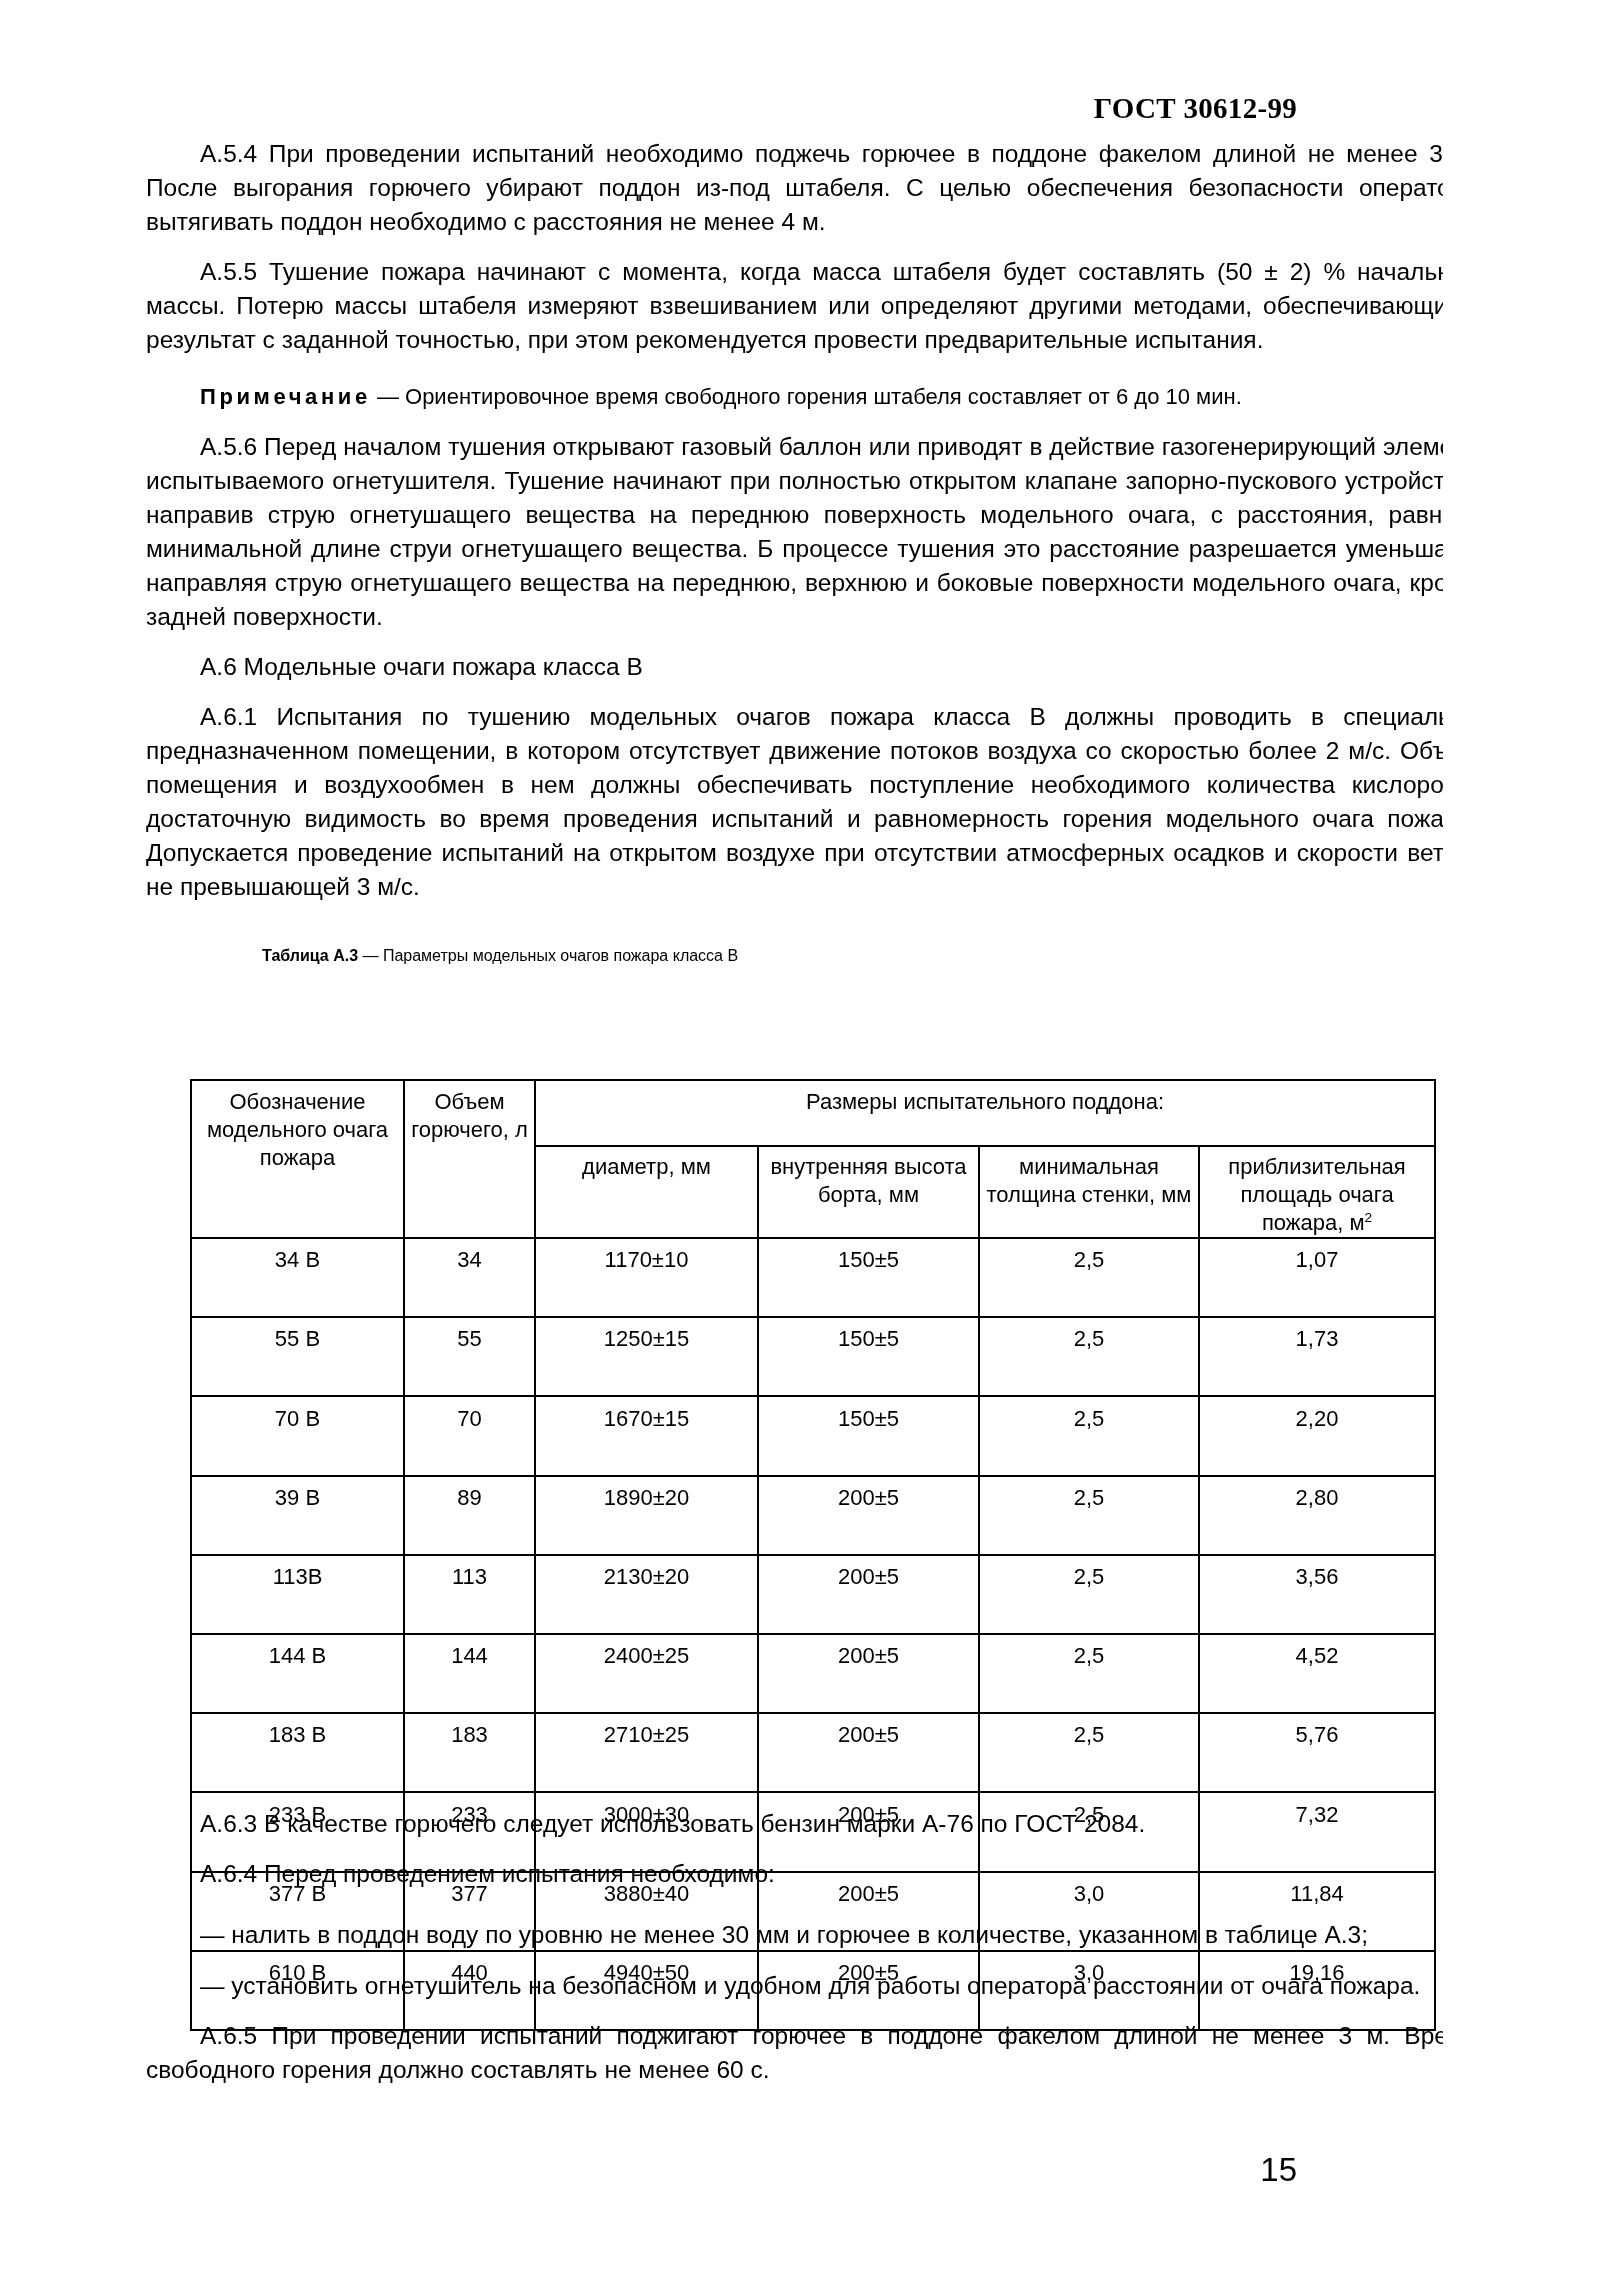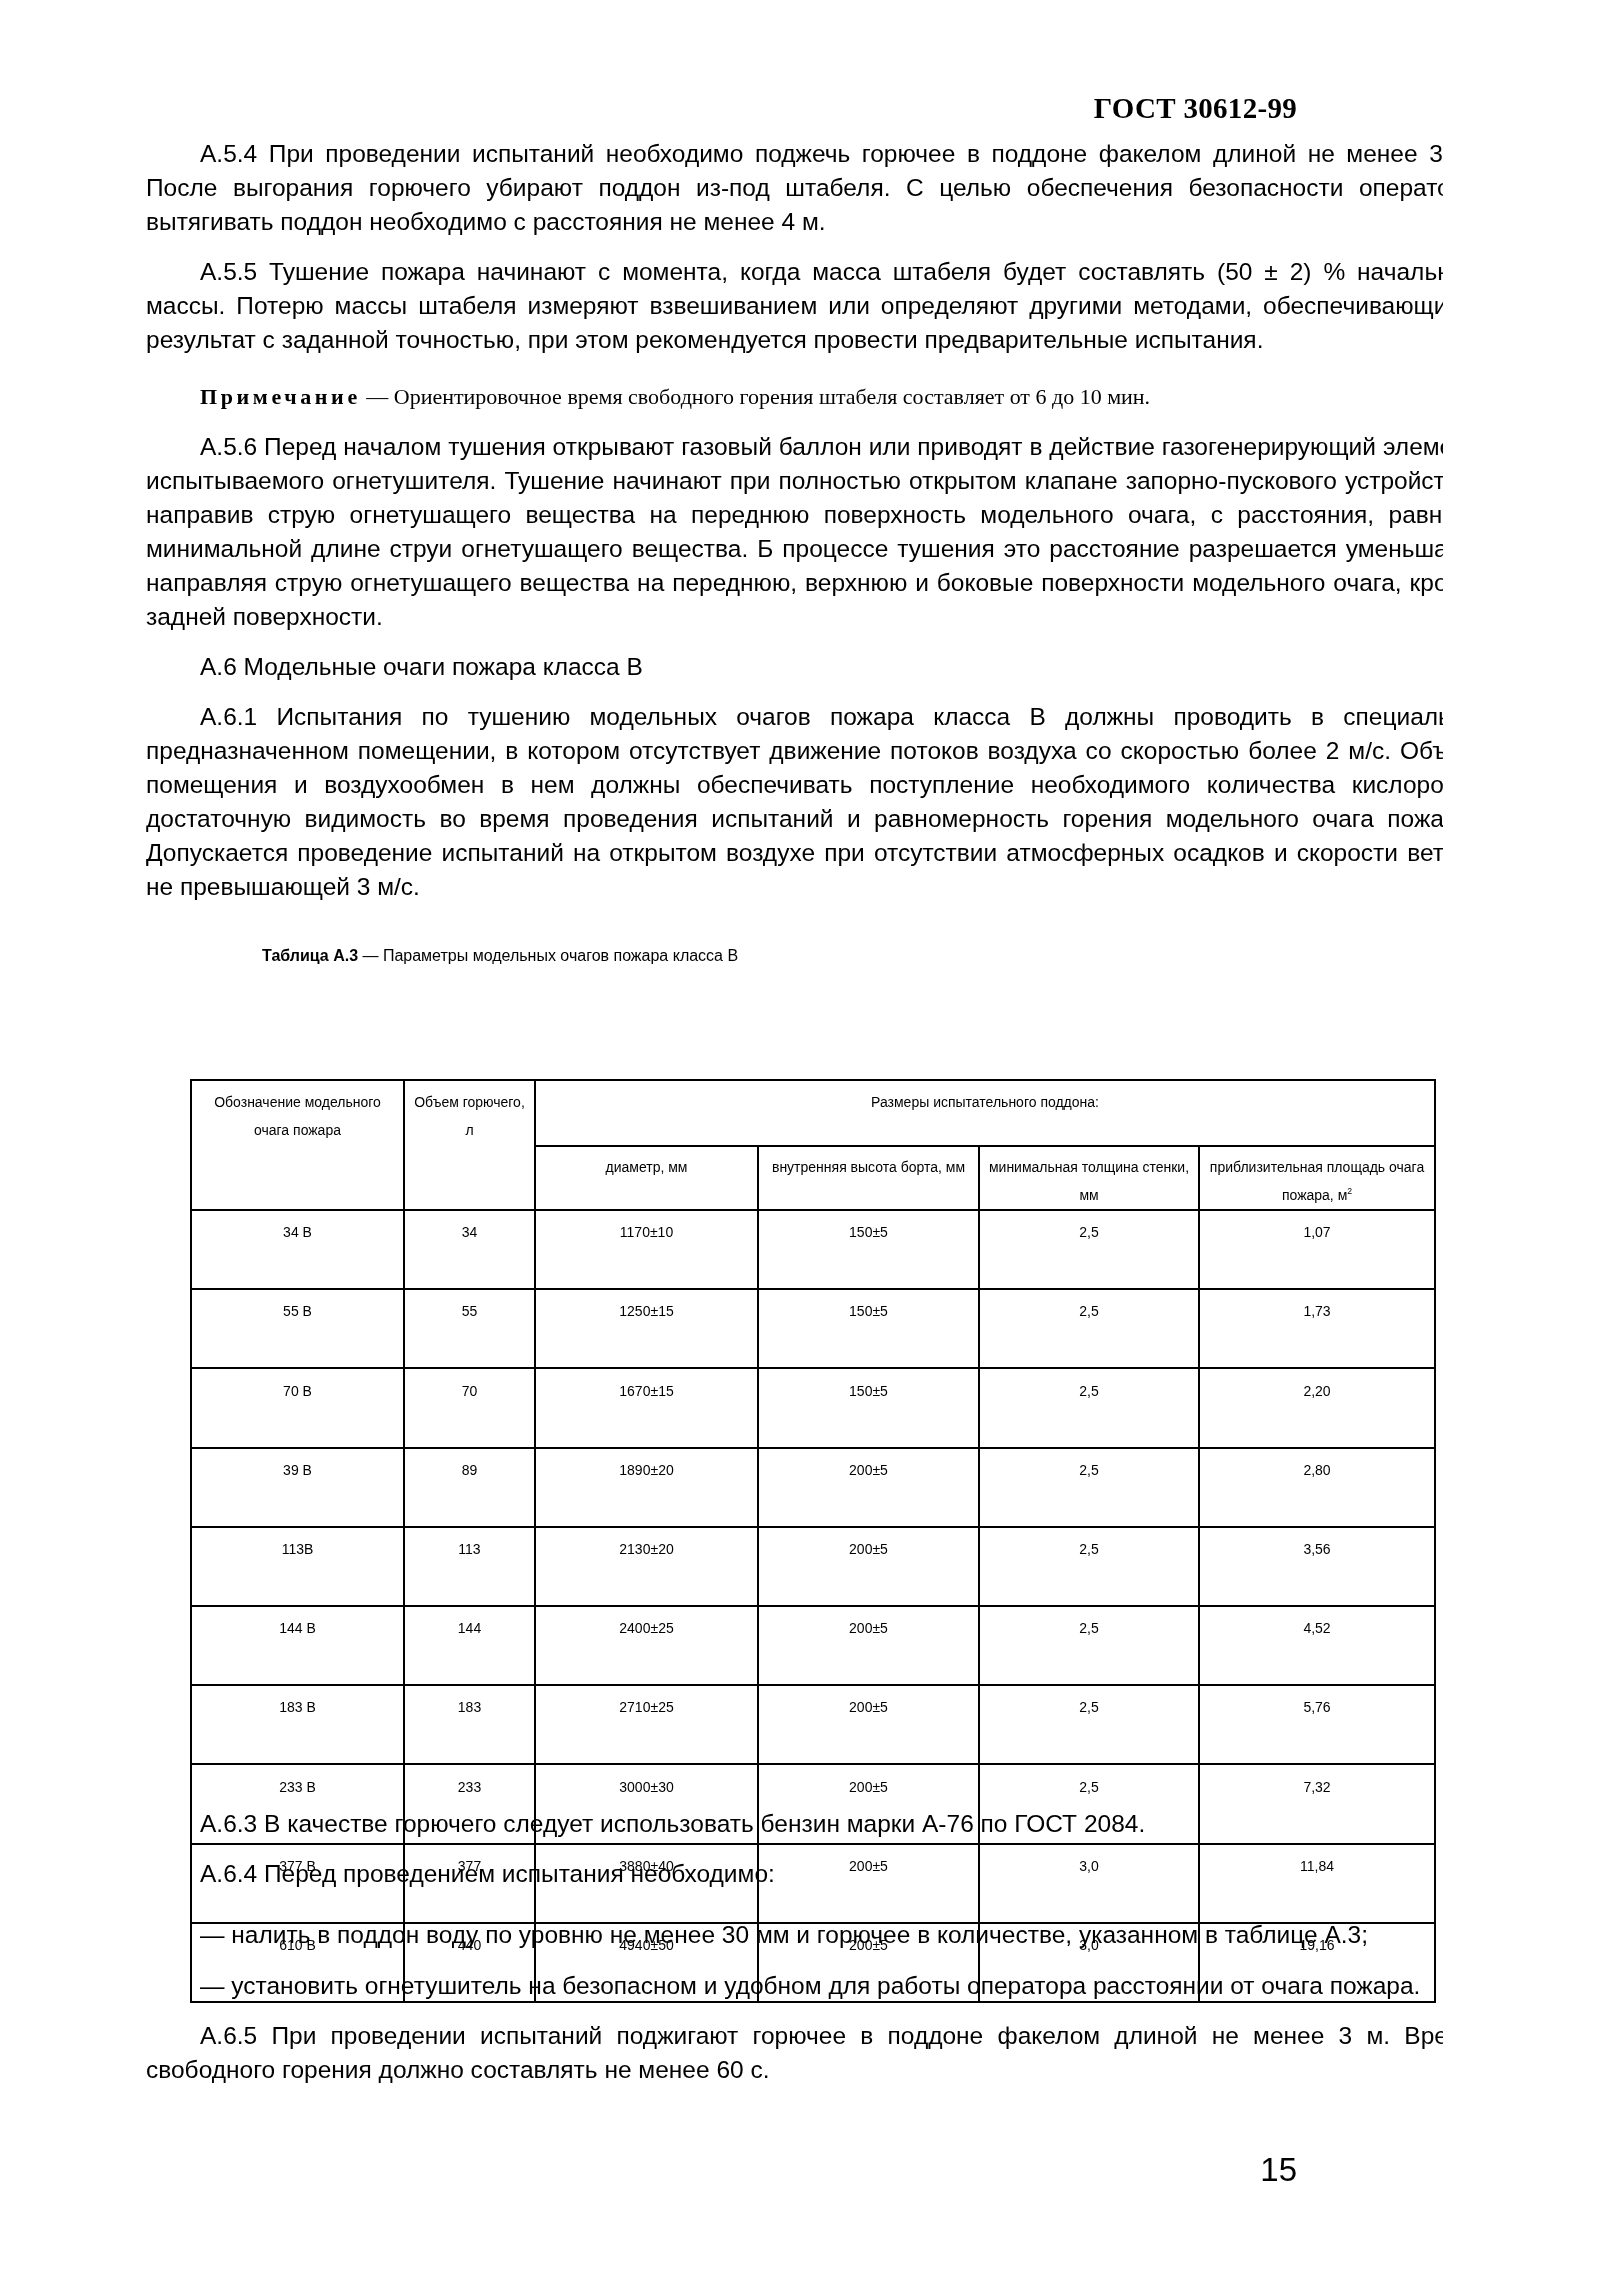"Примечание — Ориентировочное время" .note { font-family: Liberation Serif, serif -> none }
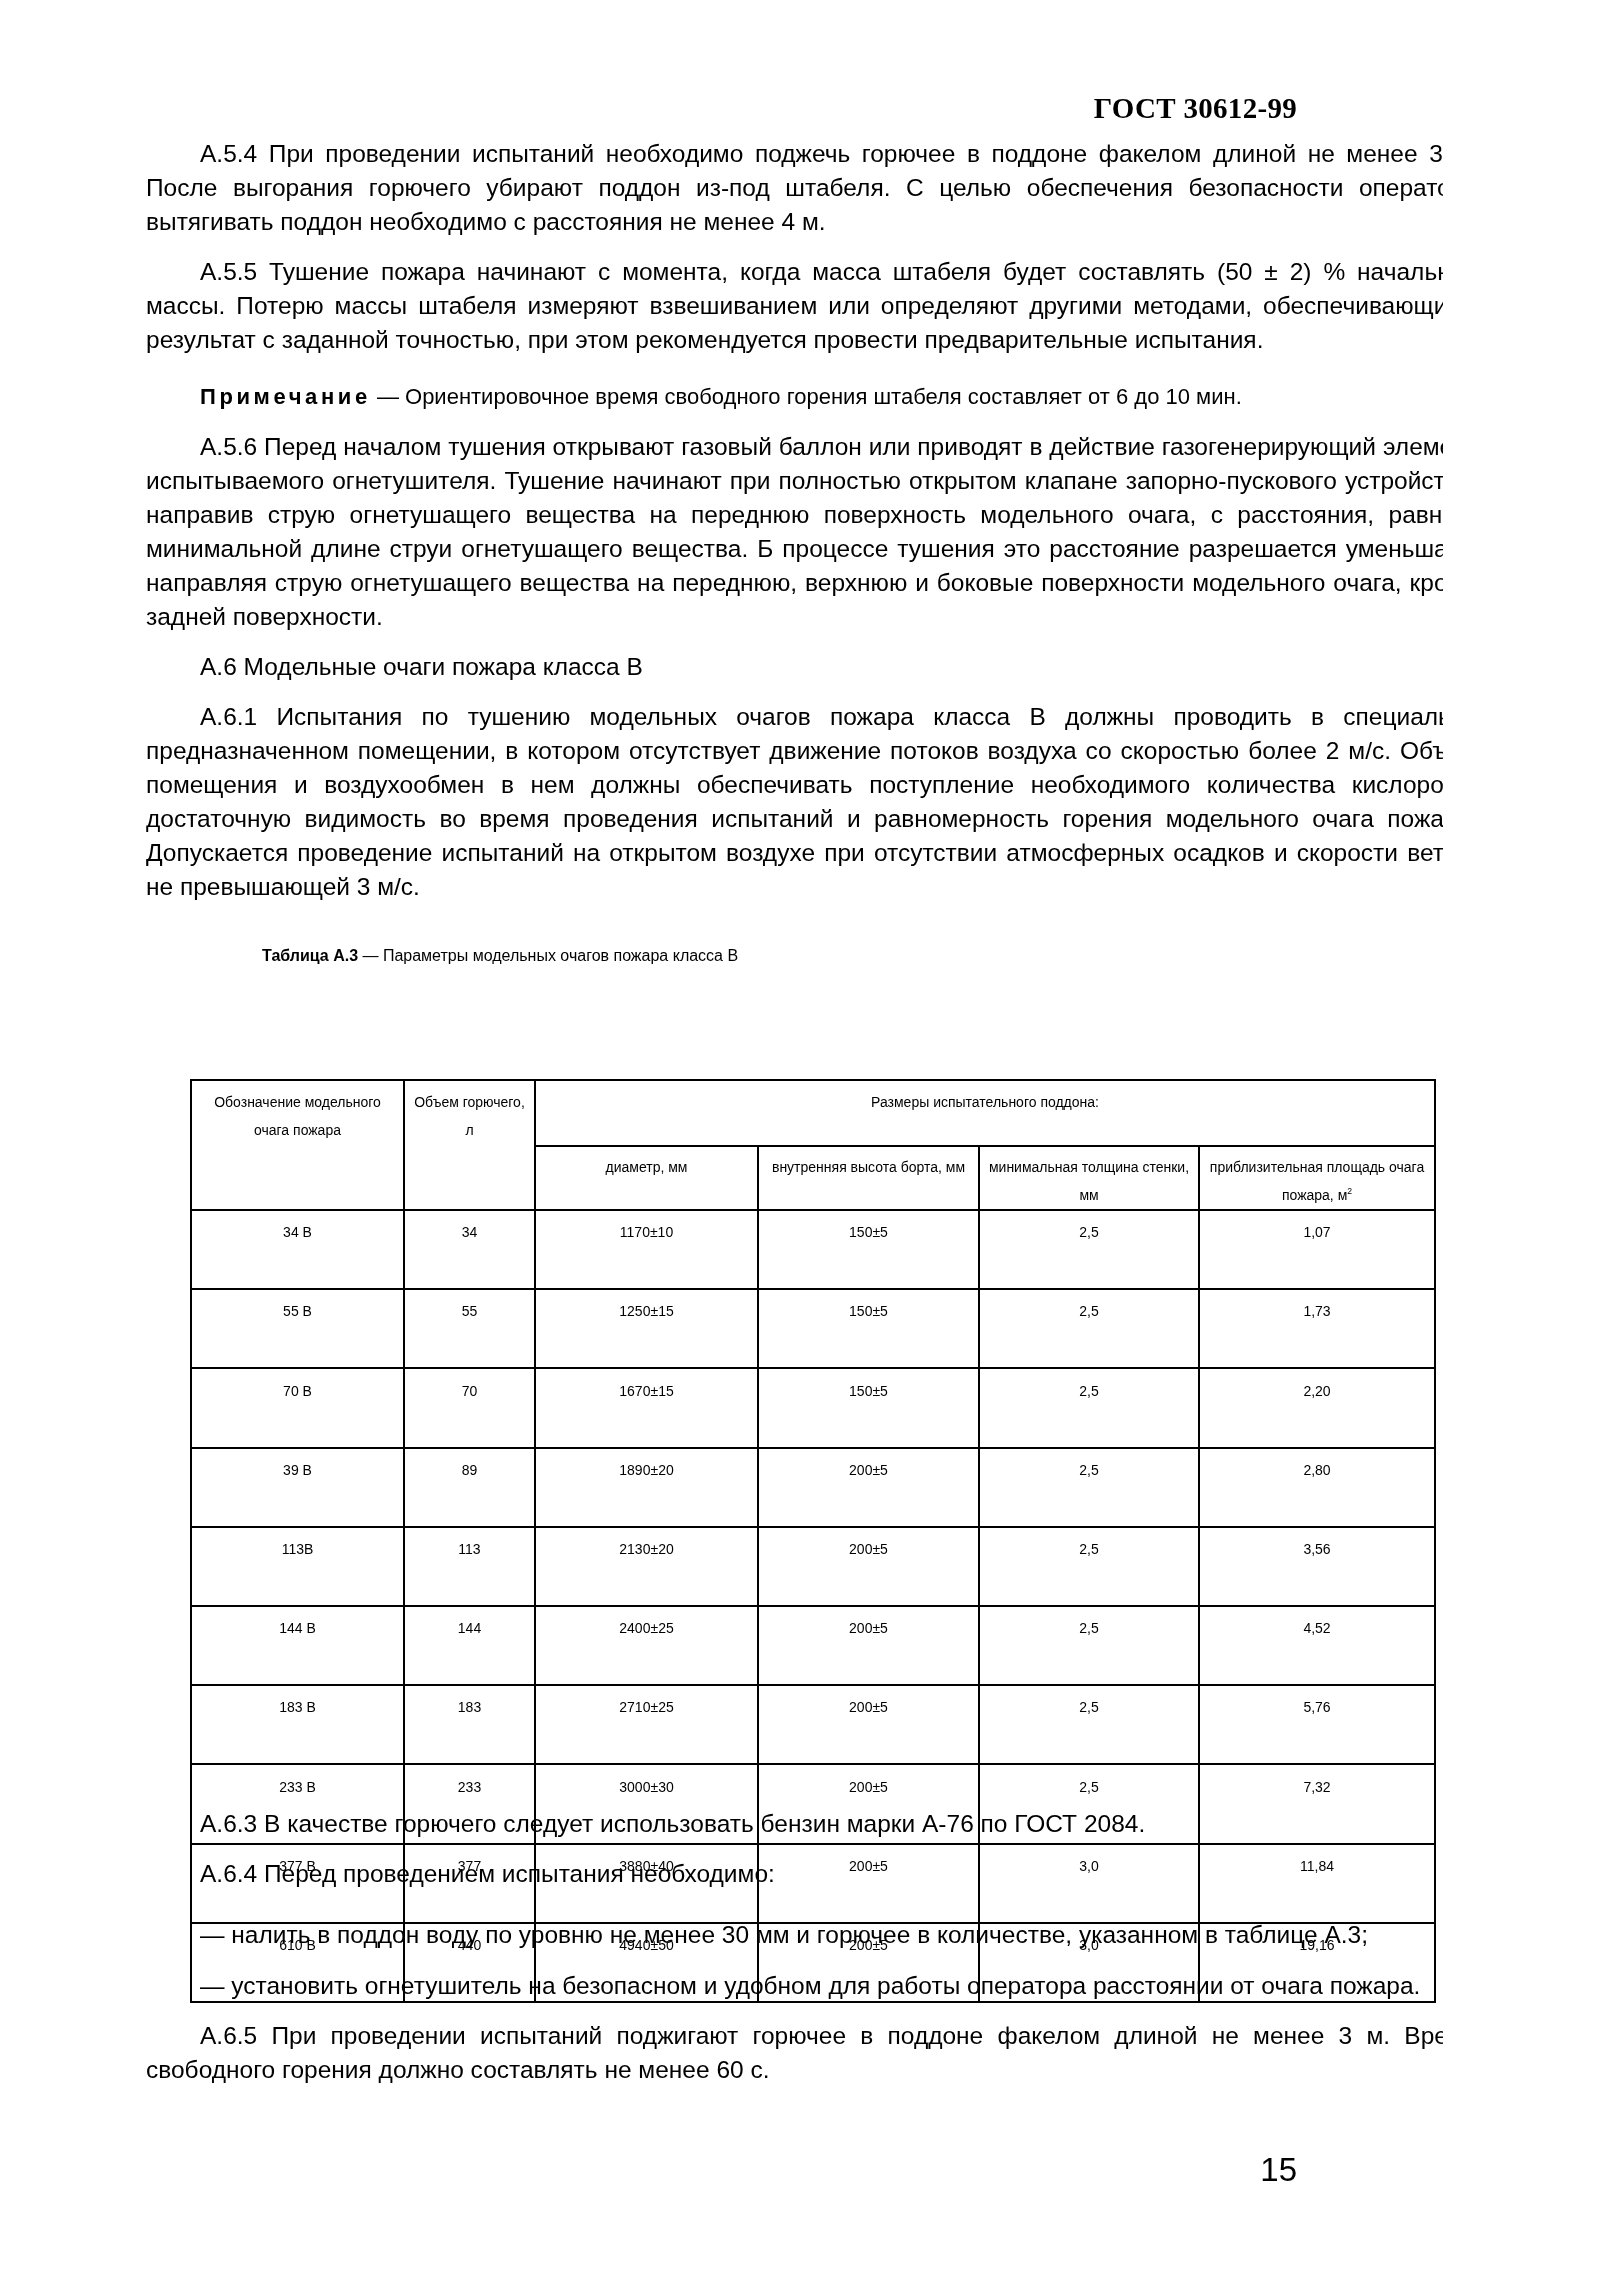"Обозначение модельного очага пожара" table.params { font-size: 14px -> 22px }
